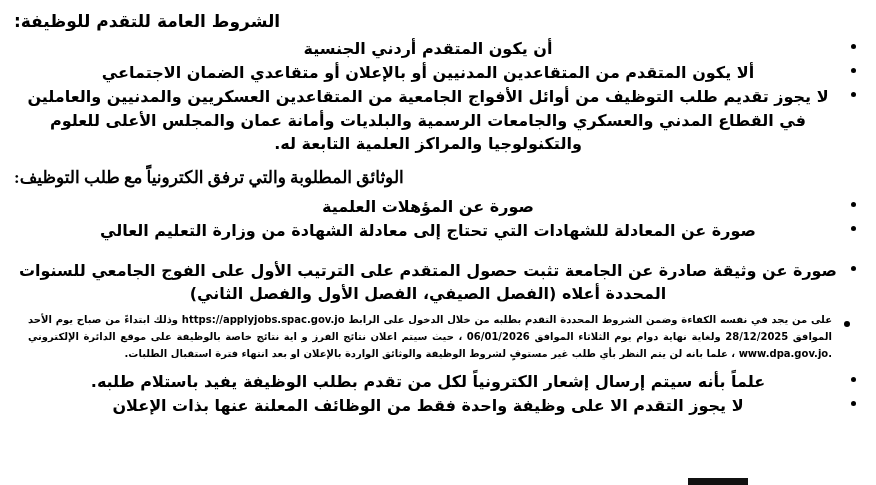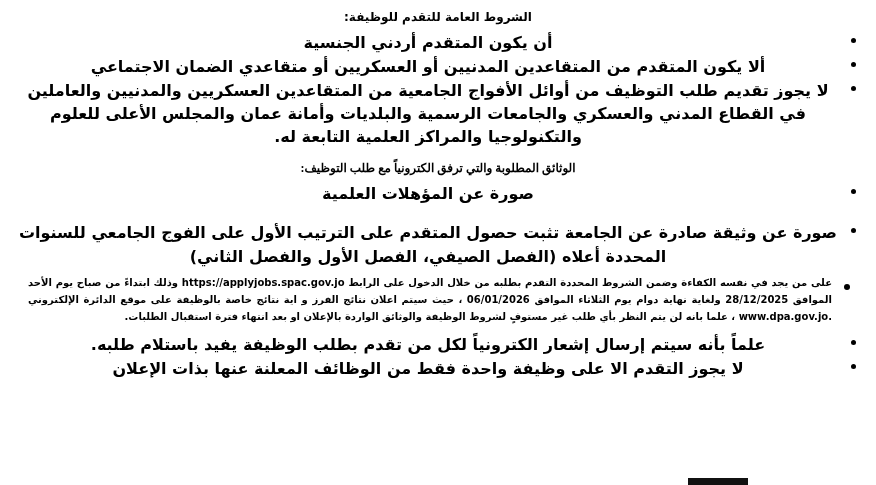"الشروط العامة للتقدم للوظيفة:" .section-title { font-size: 12px -> 17px; text-align: center -> left }
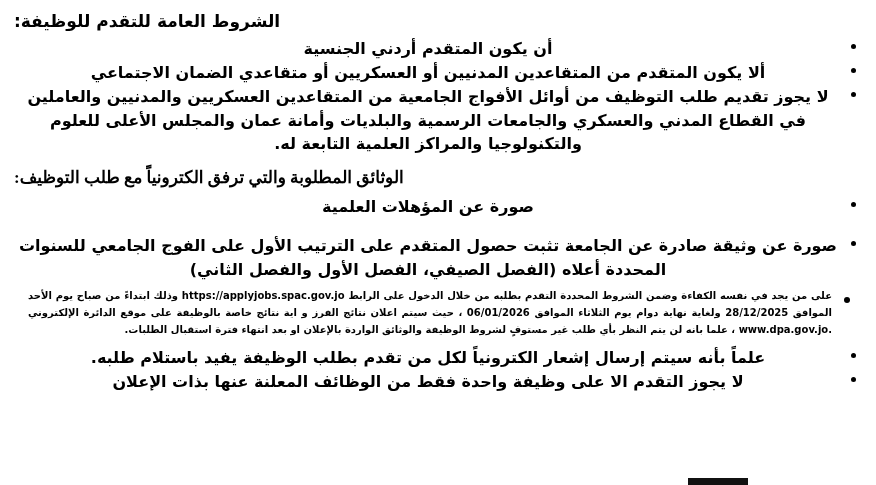"ألا يكون المتقدم من المتقاعدين" li { text: العسكريين -> بالإعلان }
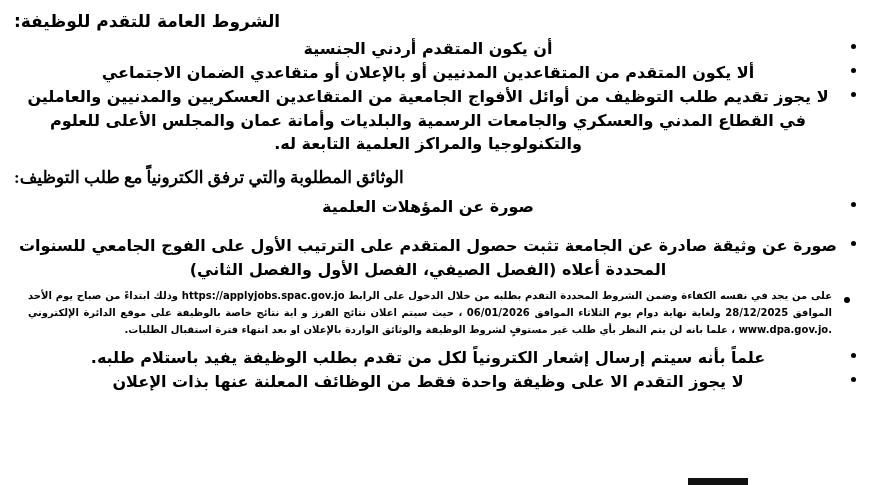"صورة عن المعادلة للشهادات التي" li { html: none -> <li>صورة عن المعادلة للشهادات التي تحتاج إلى معادلة الشهادة من وزارة التعليم العالي</li> }
